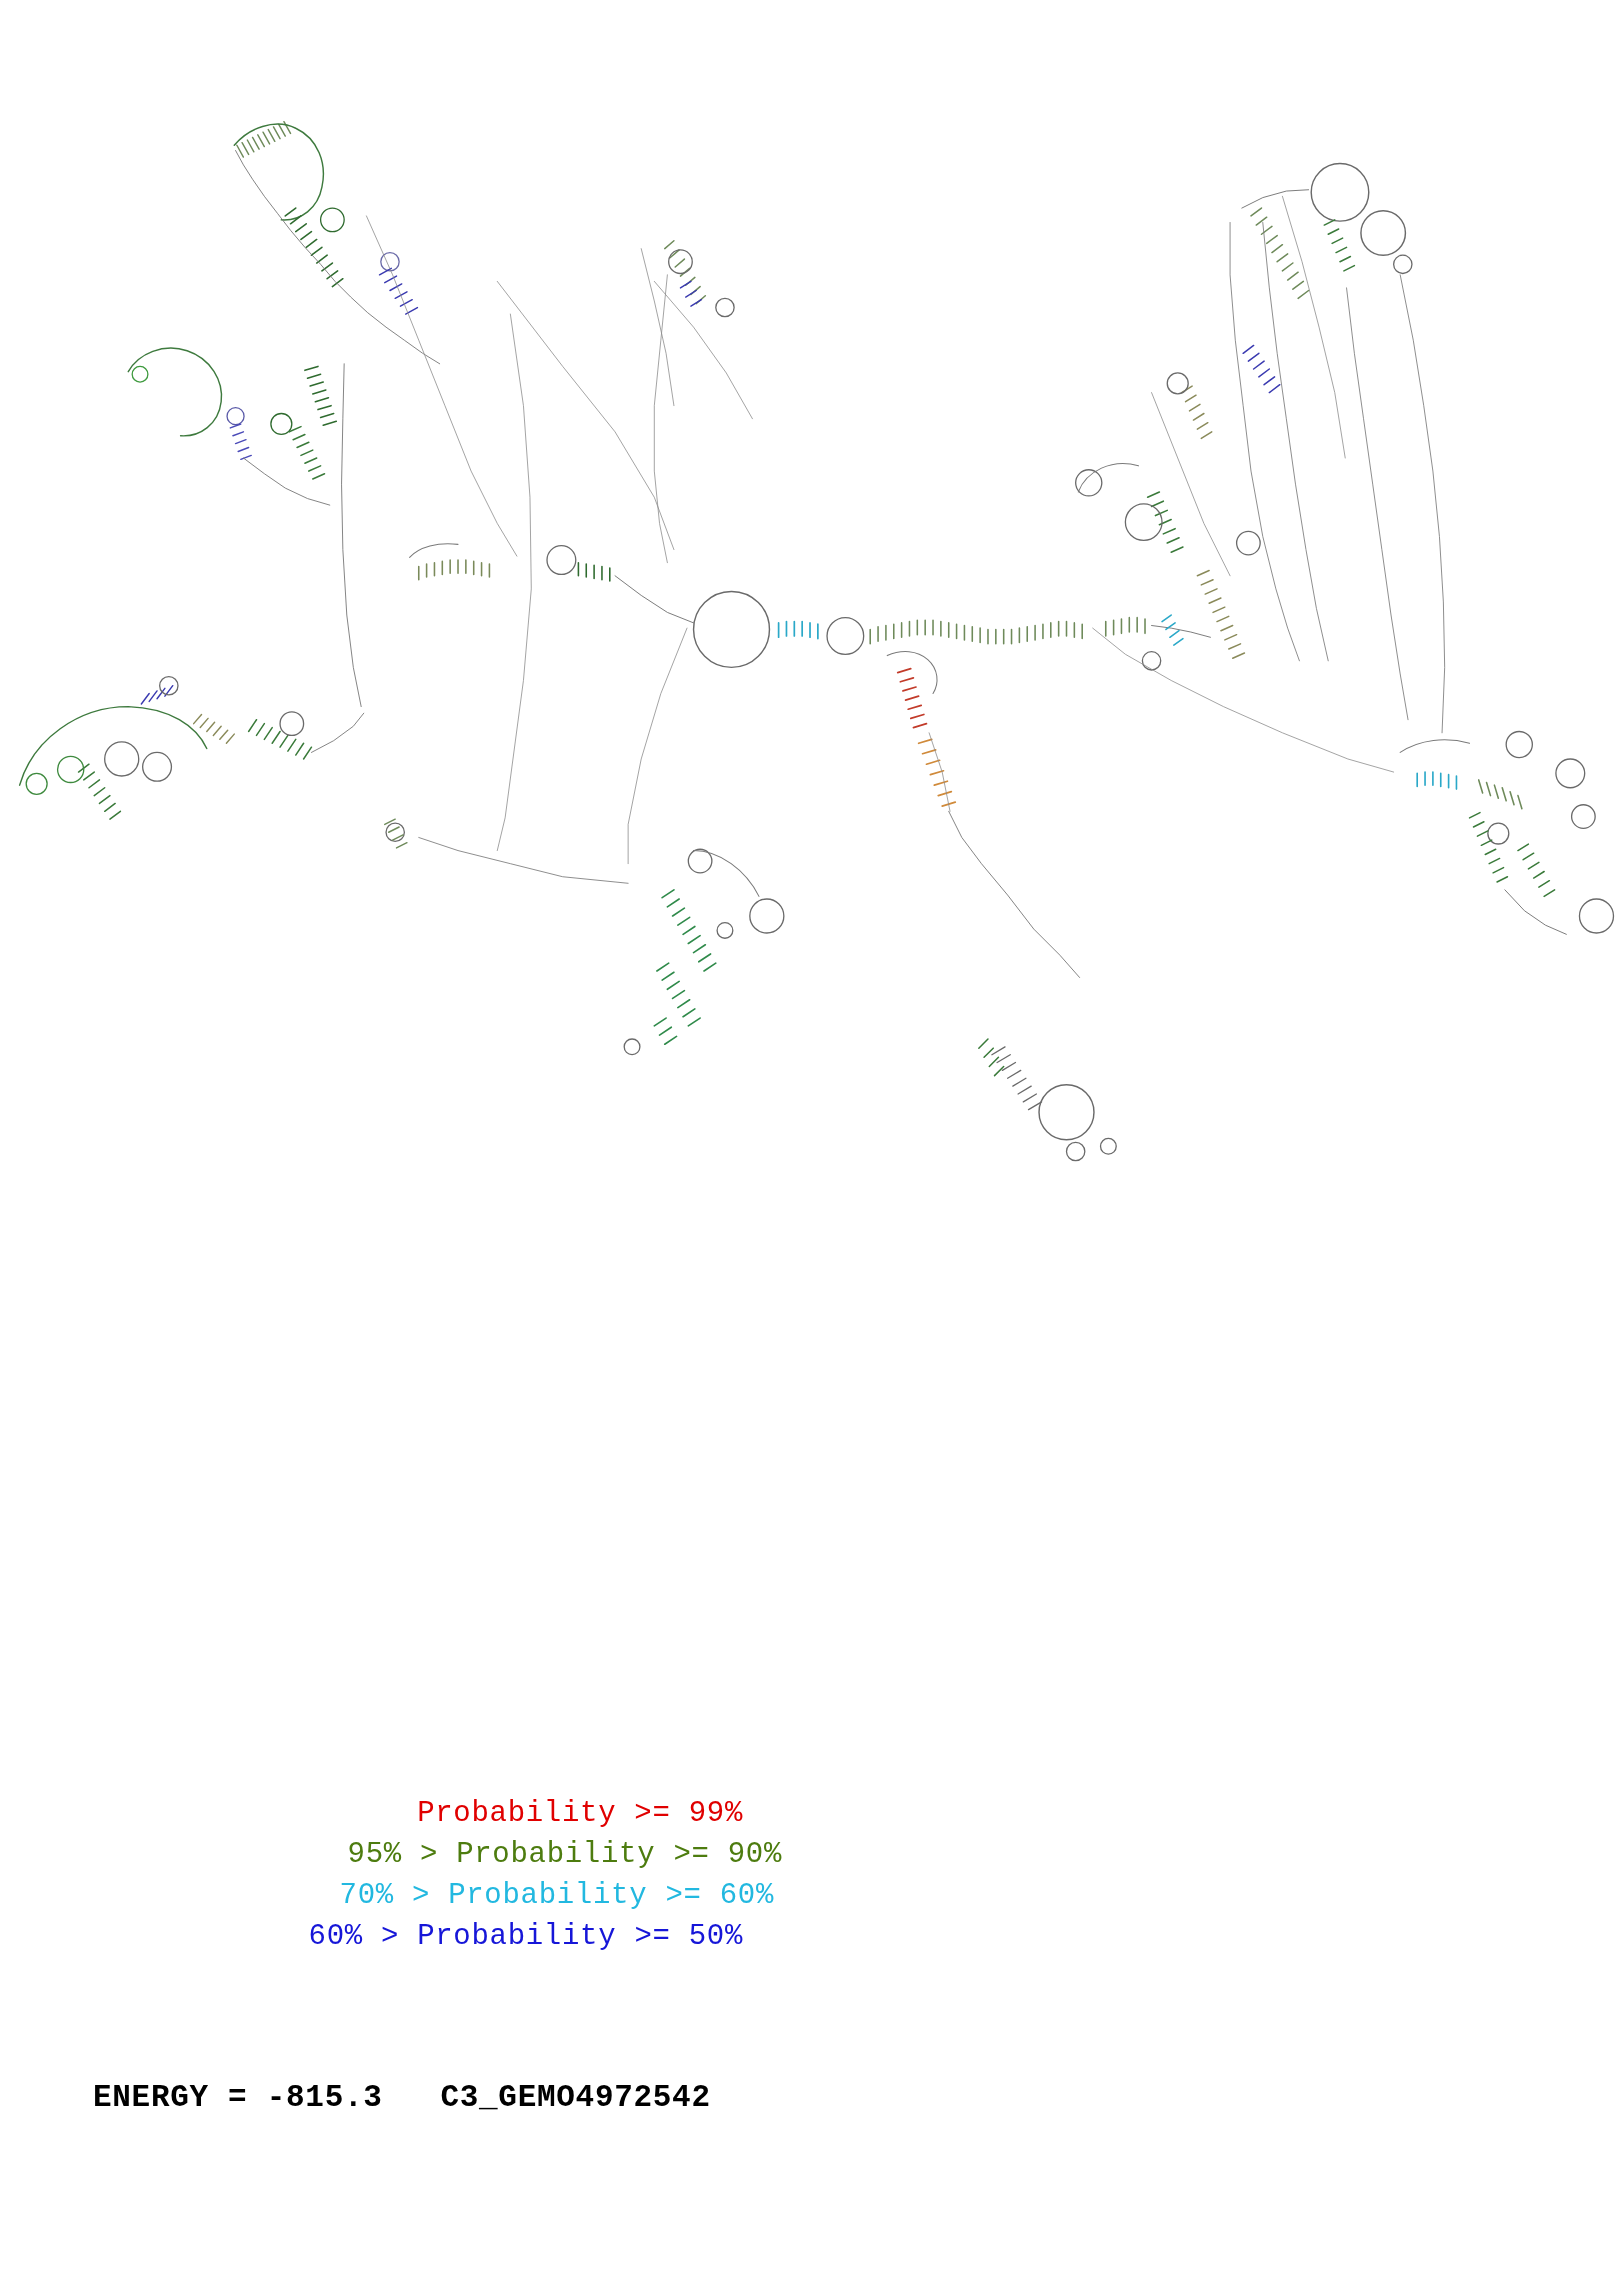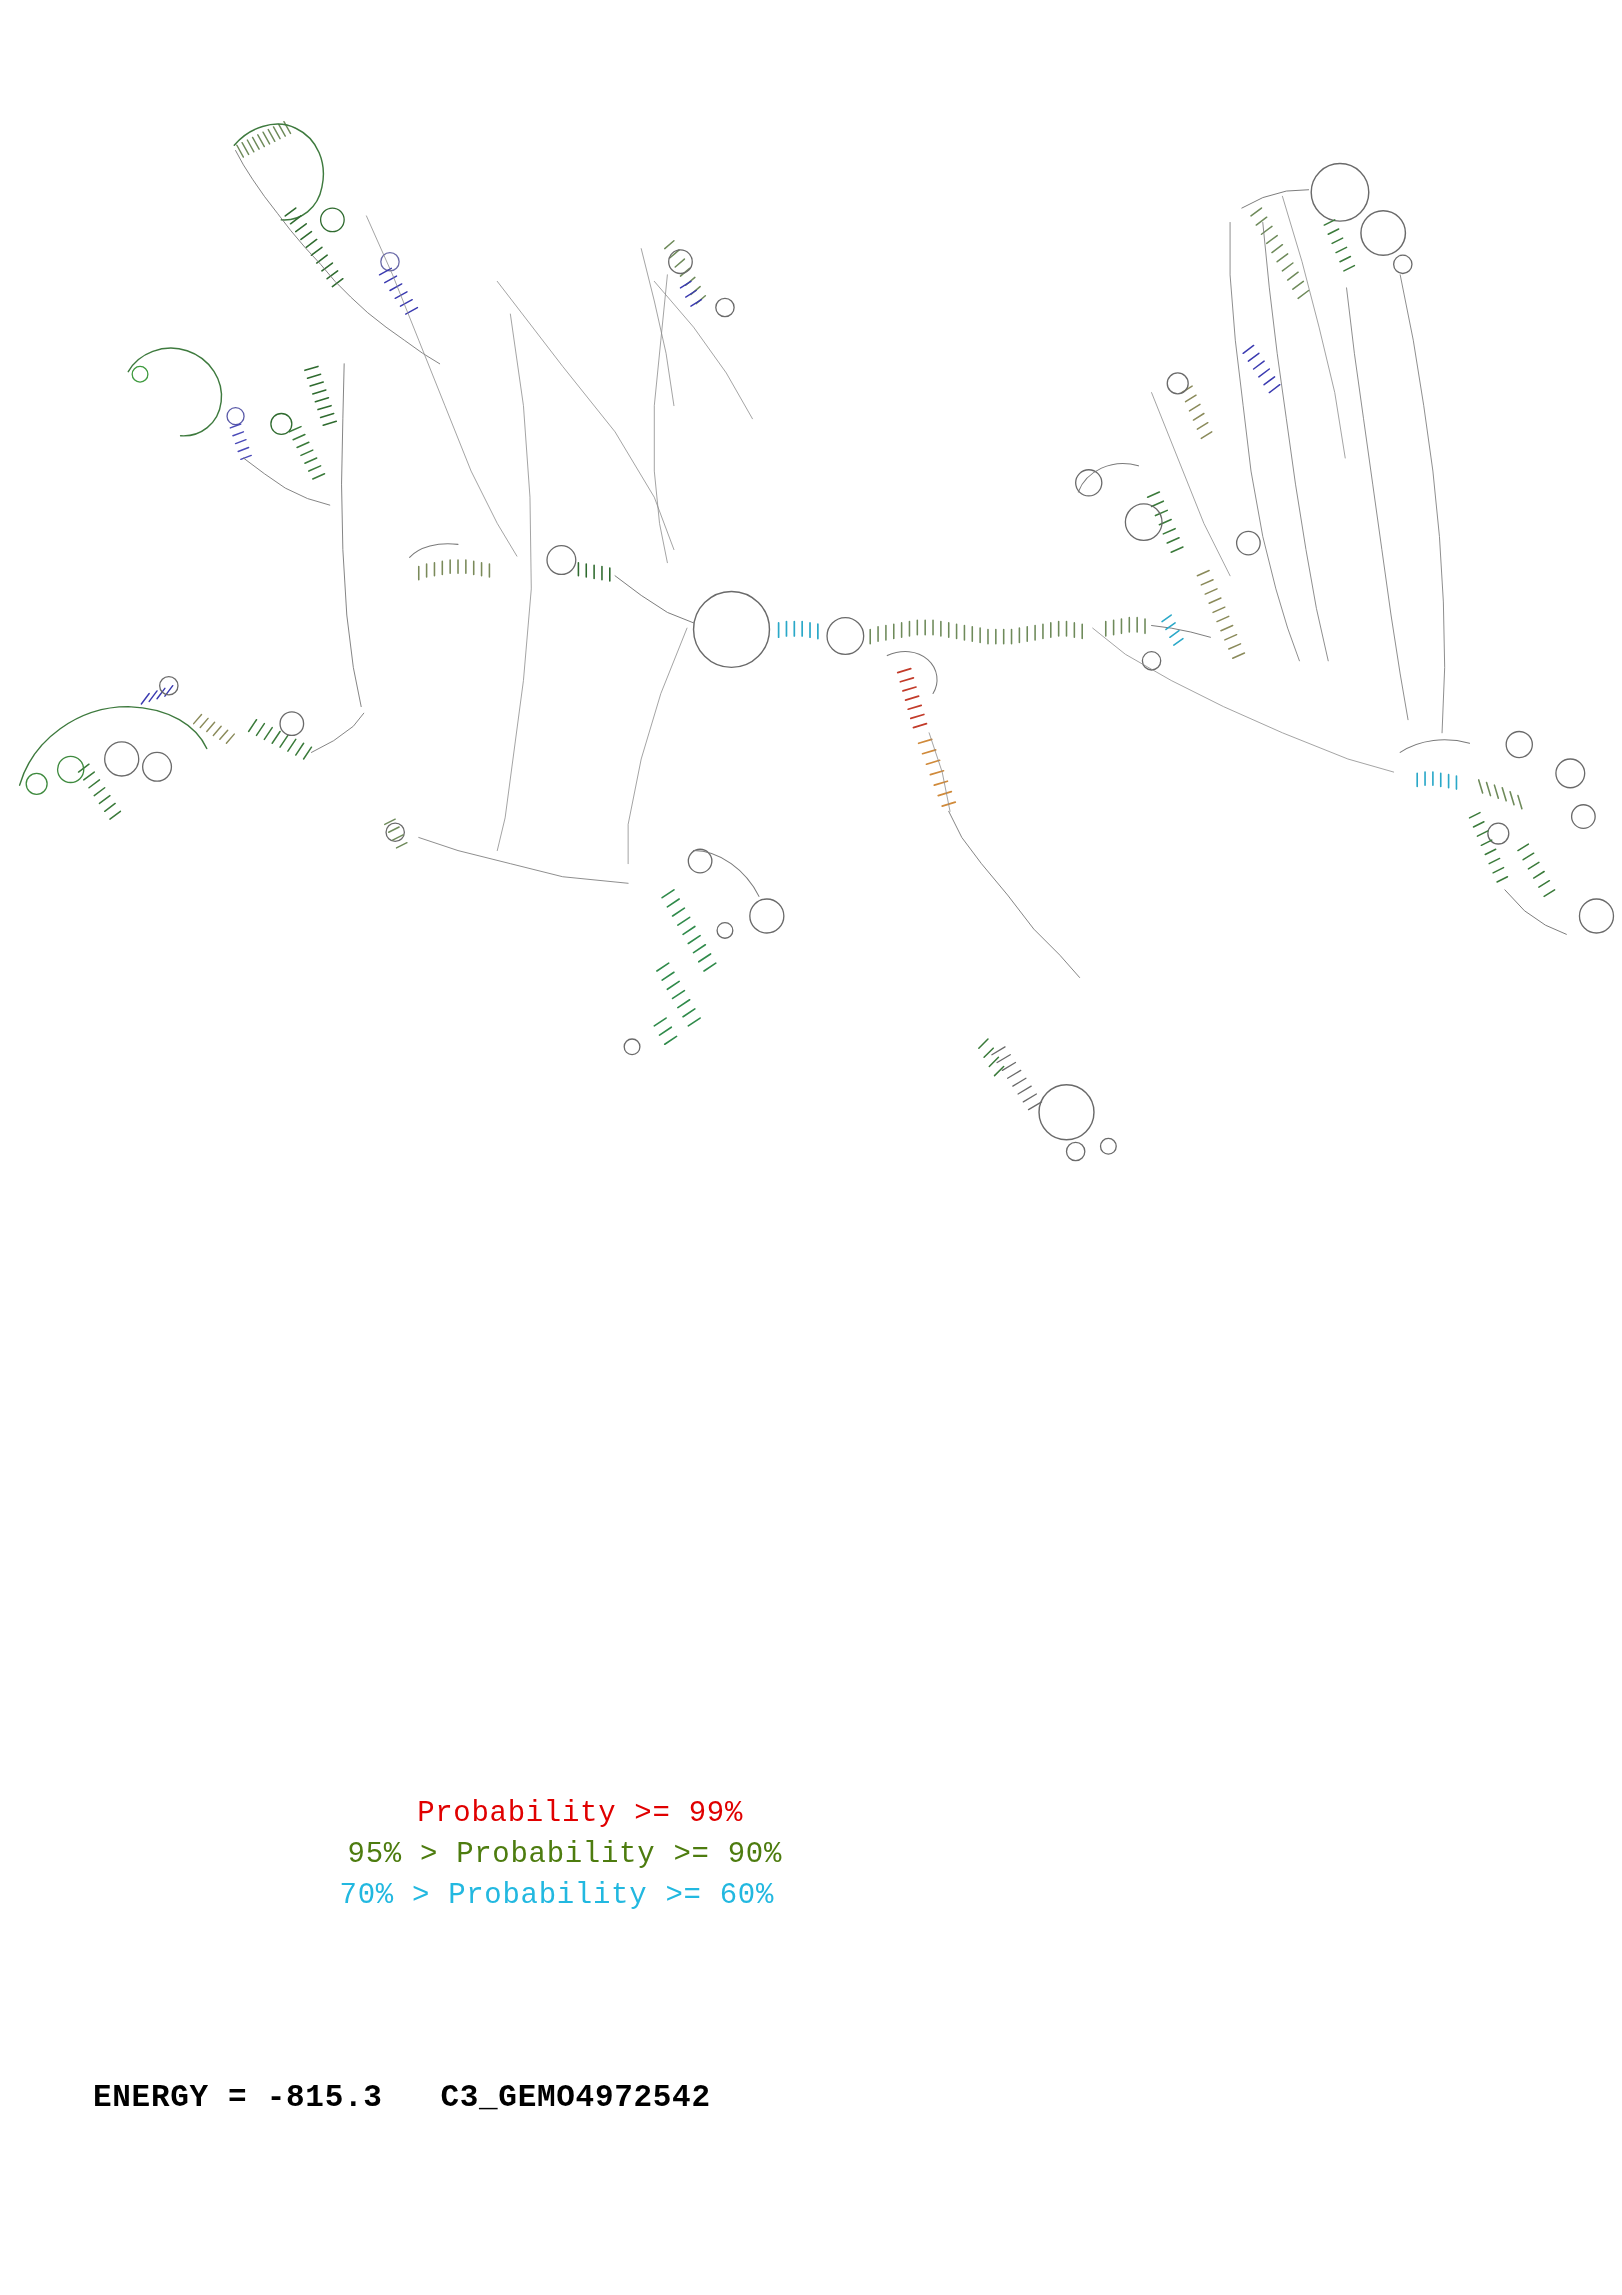"60% > Probability >= 50%" div.legend-row { html: none -> <div>60% &gt; Probability &gt;= 50%</div> }
